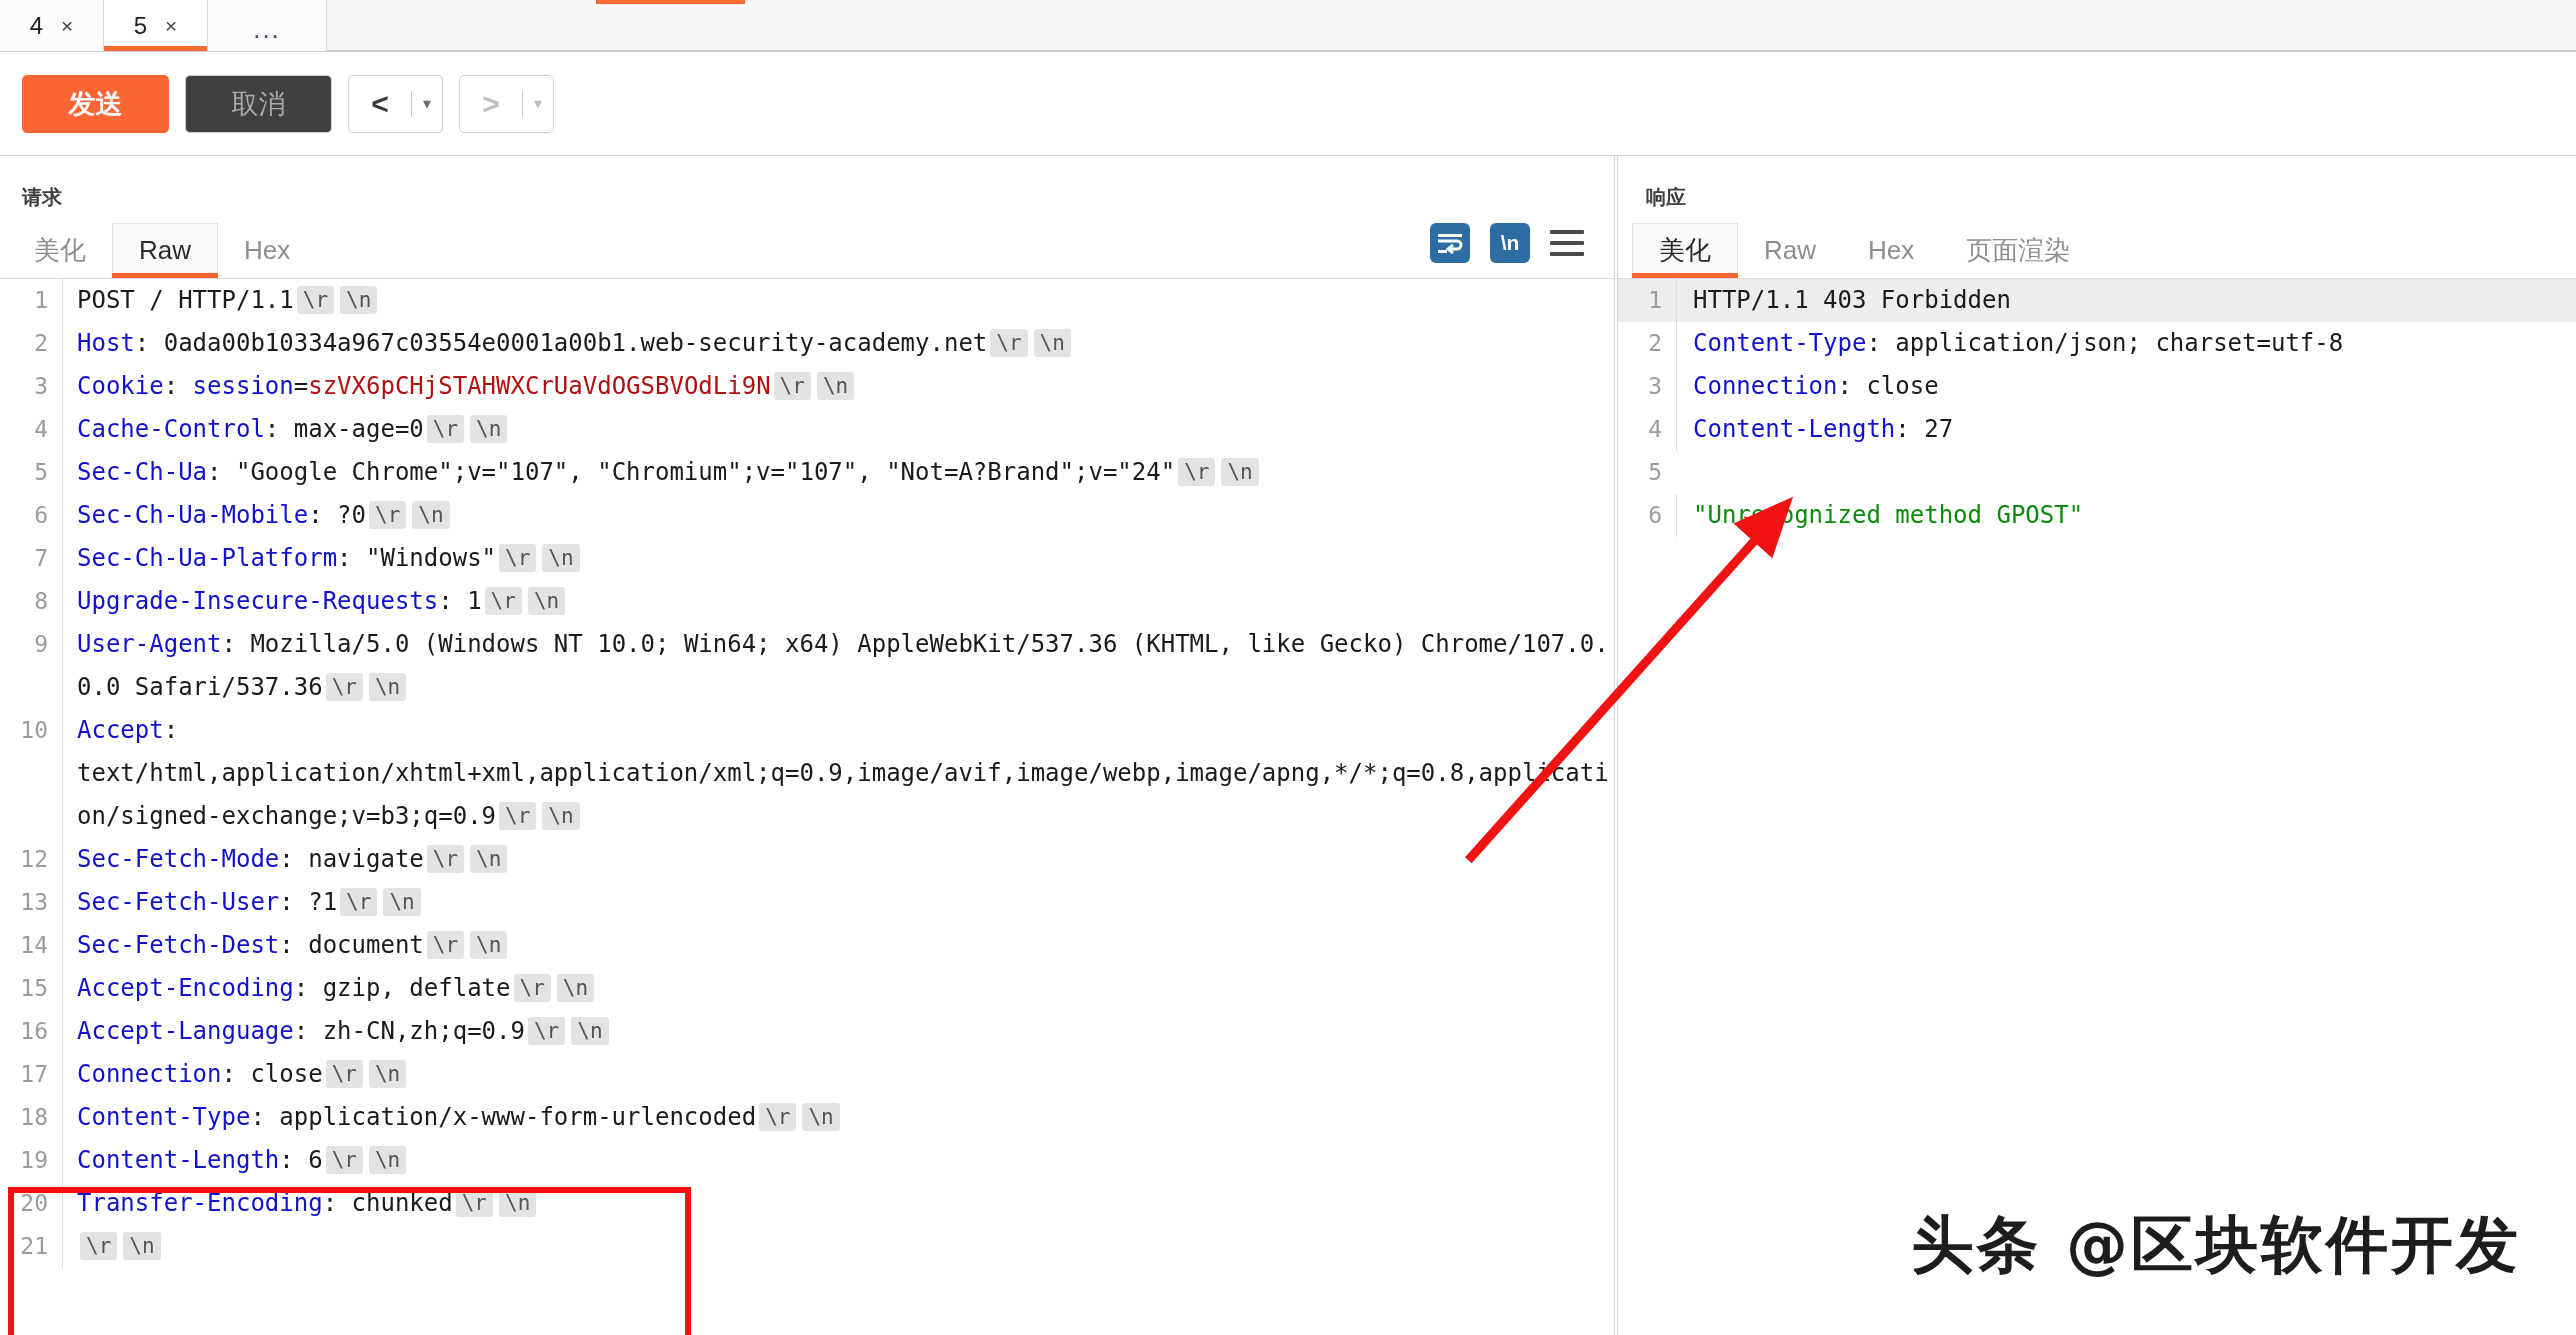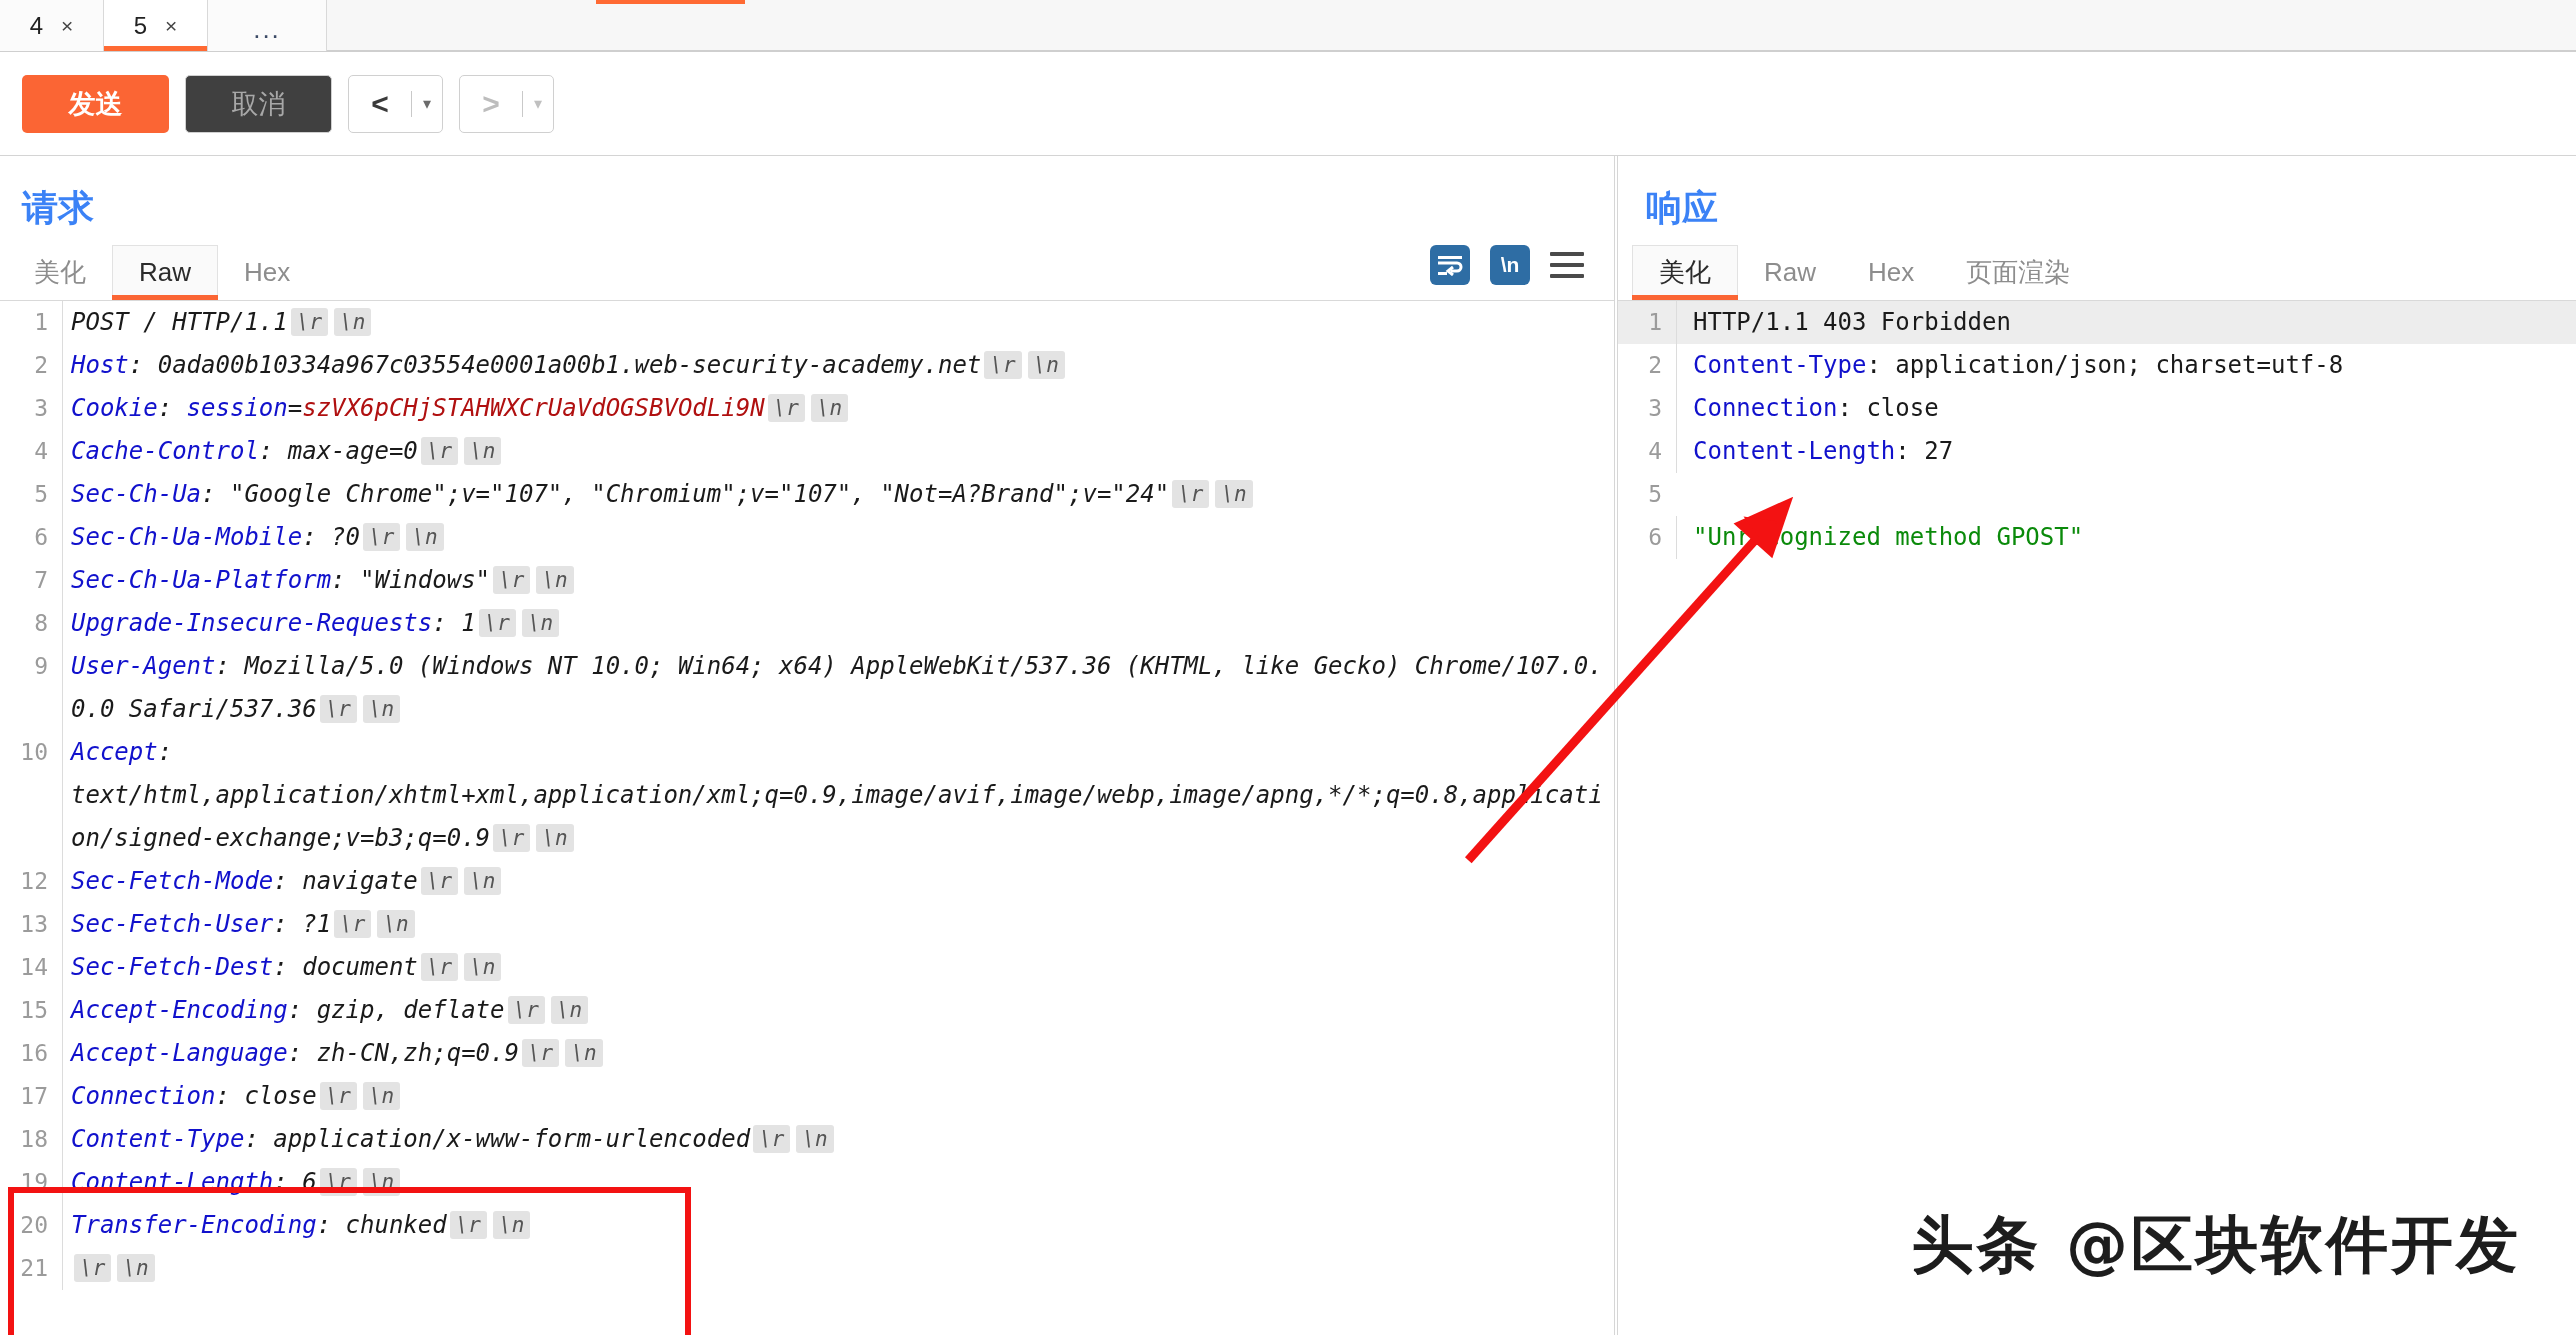"请求" .panel-title { color: #3b82f6 -> #404040; font-size: 36px -> 20px }
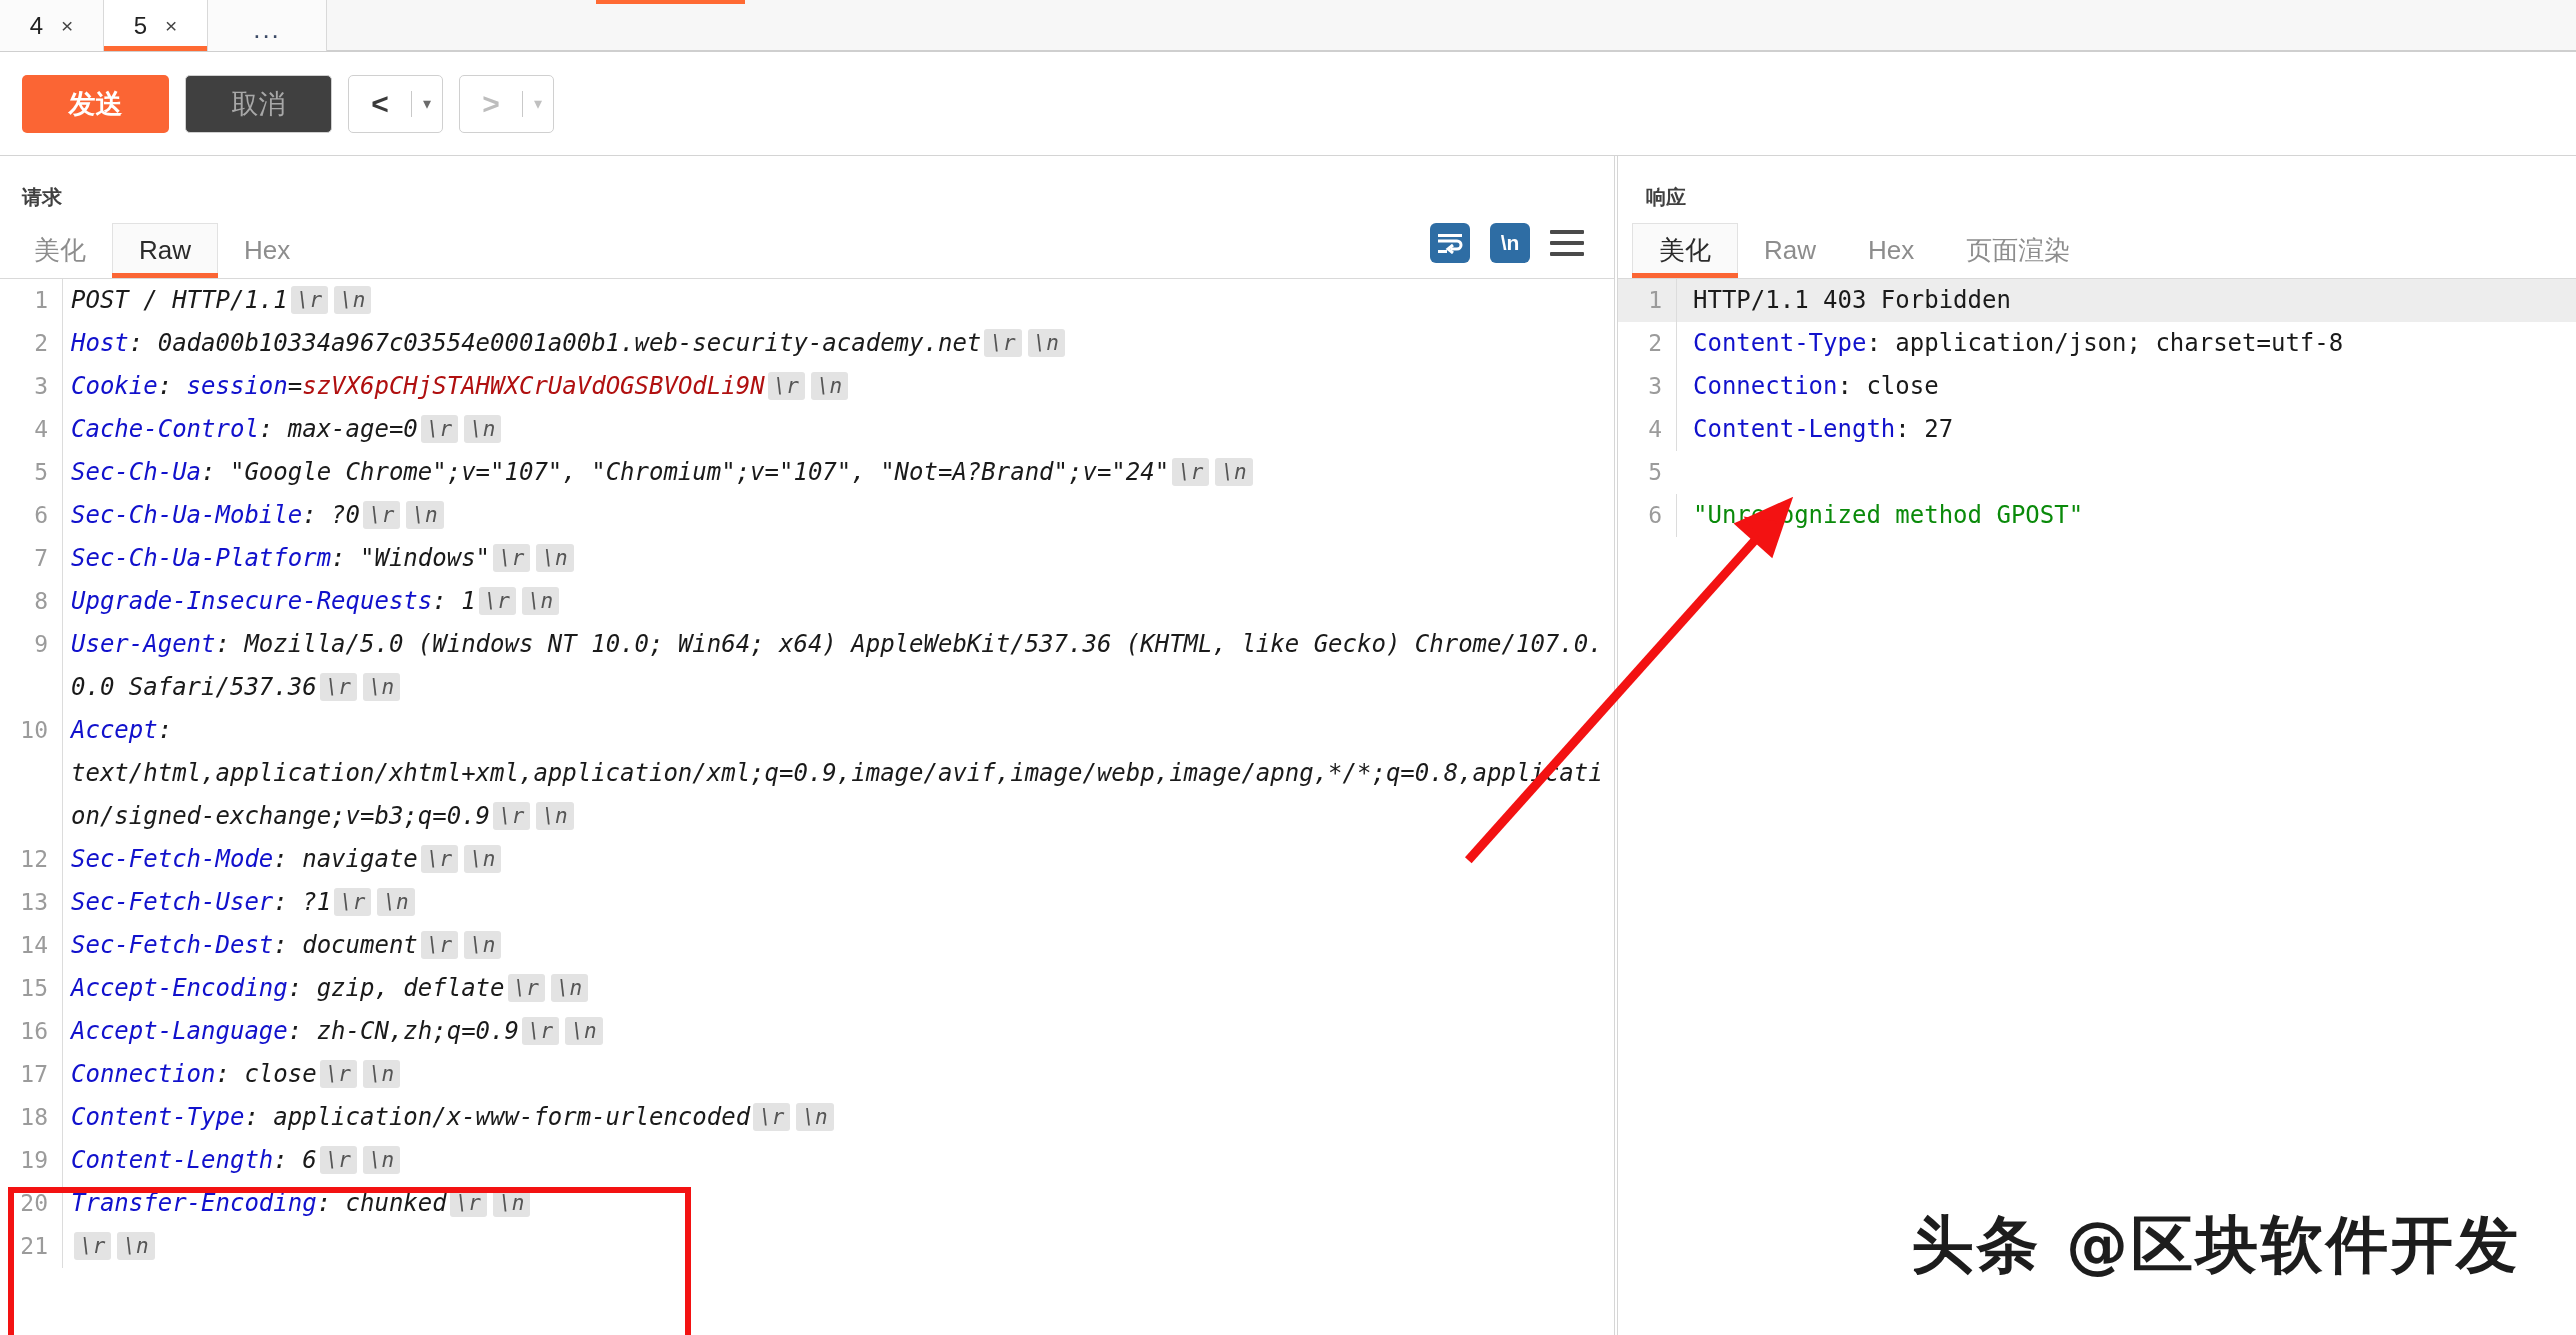"POST / HTTP/1.1 \r \n" .panel-left .ctxt { font-style: italic -> none; padding-left: 8px -> 14px }
